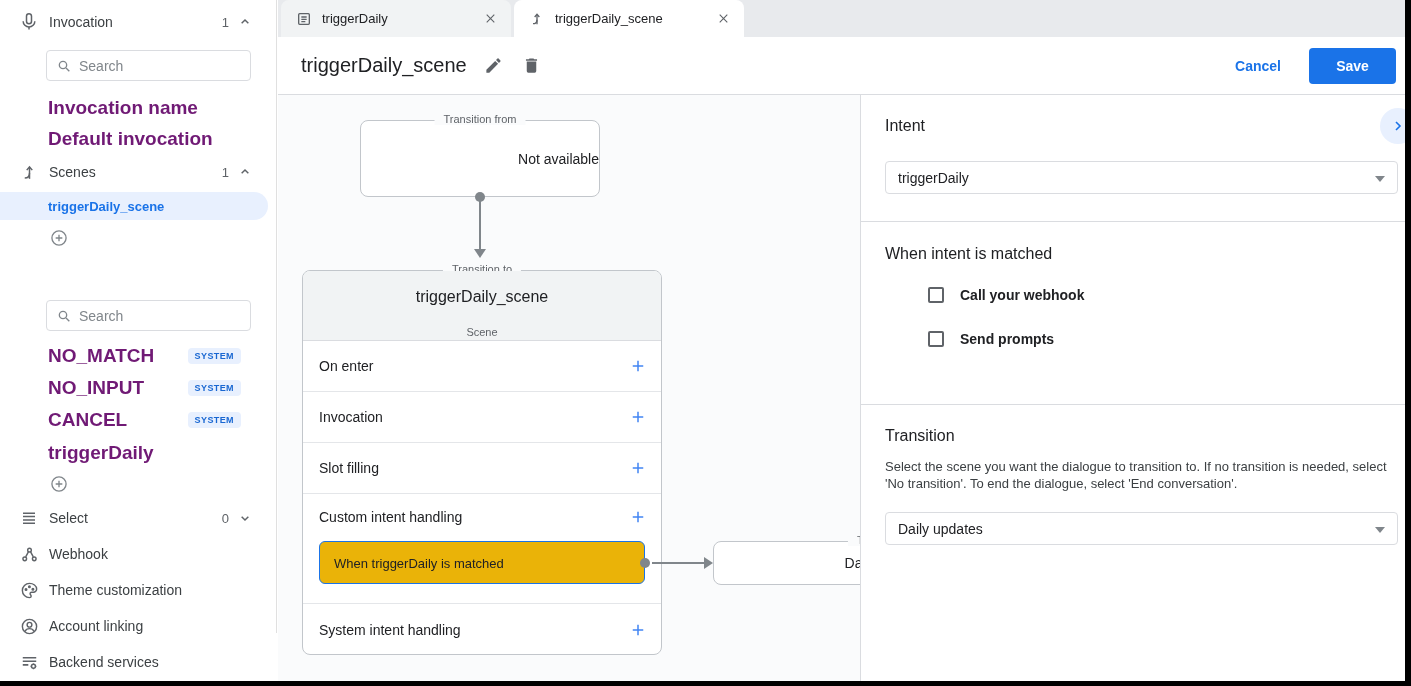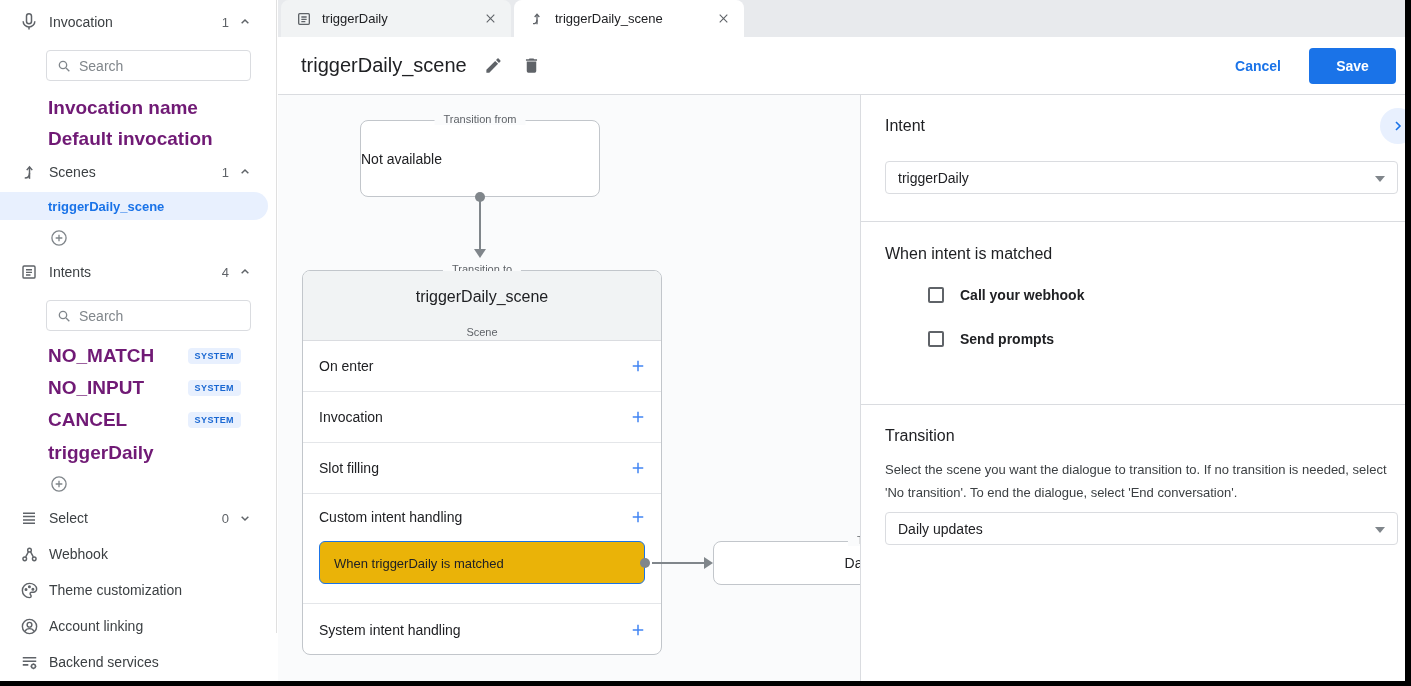"Not available" .tfrom .content { text-align: left -> right }
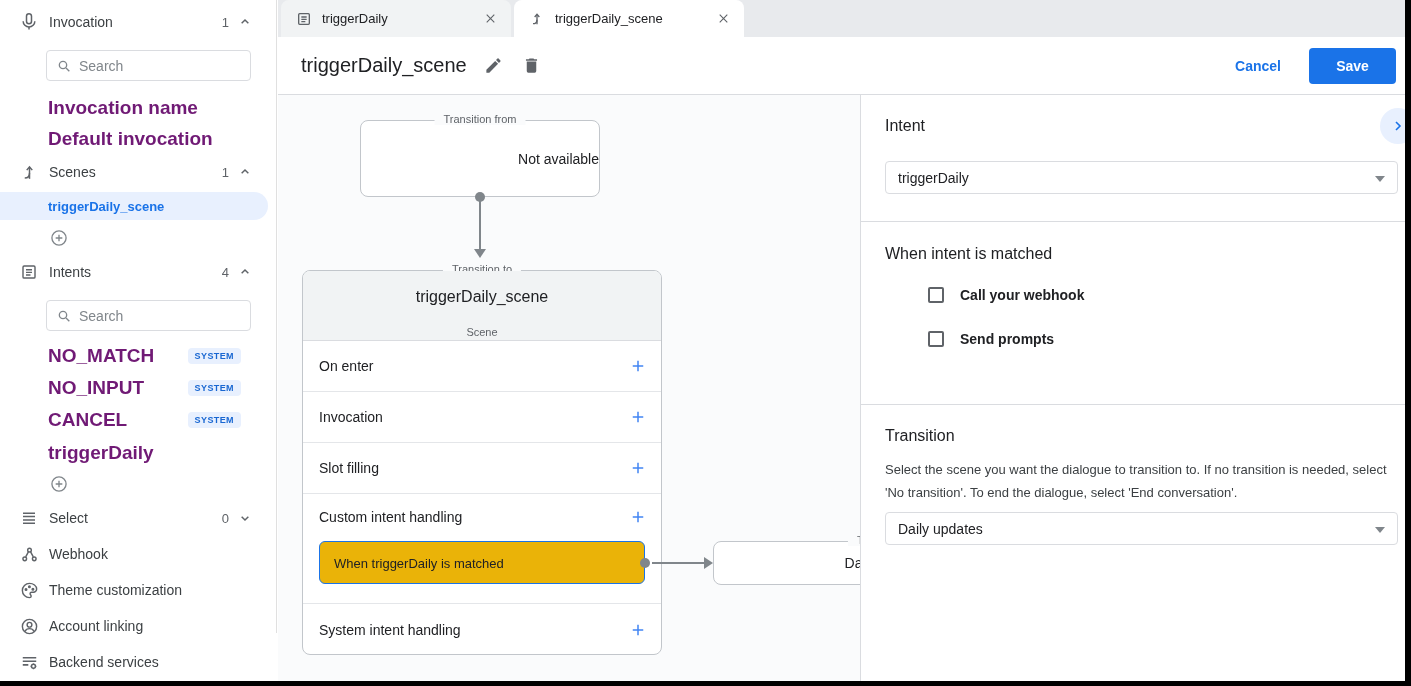"Intents" div.sb-row { html: <div> <span> <svg> <rect></rect> <path></path> </svg> </span> <span>Intents</span> <span>4</span> <span> <svg> <path></path> </svg> </span> </div> -> none }
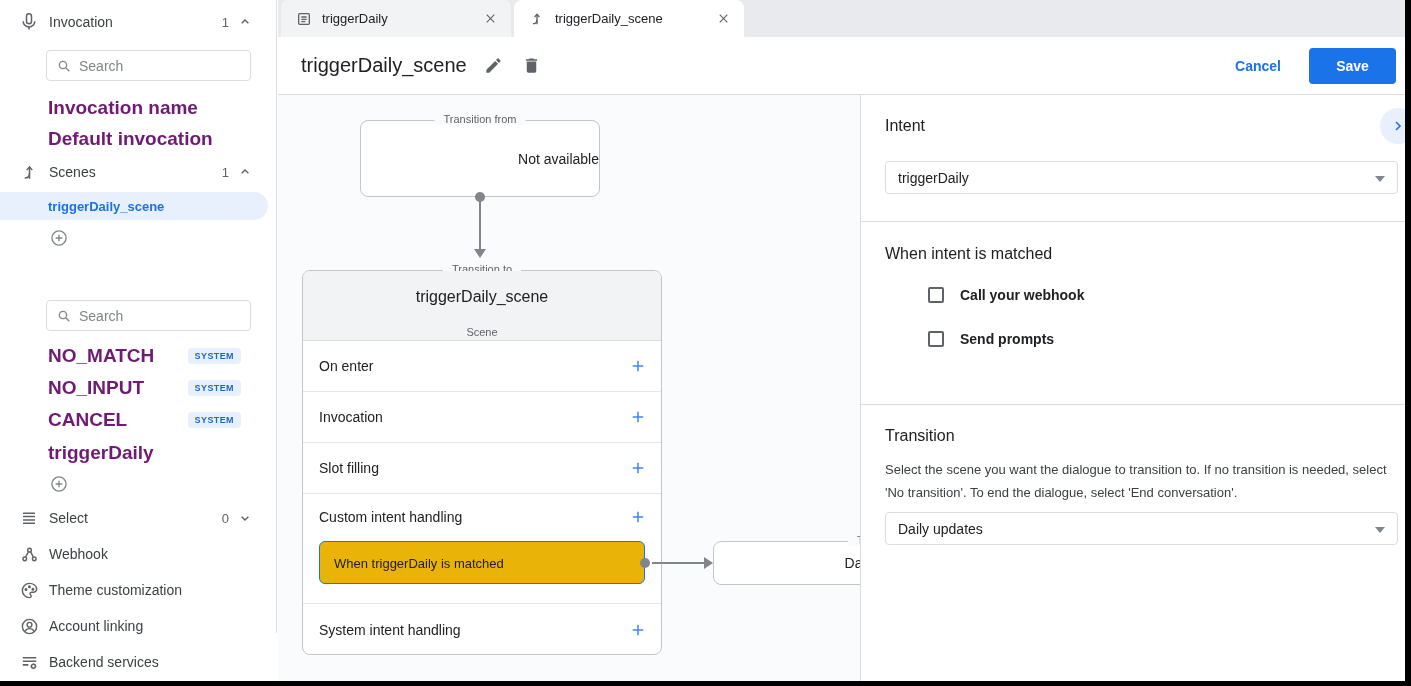"Select the scene you want" .p-desc { line-height: 23px -> 17px }
